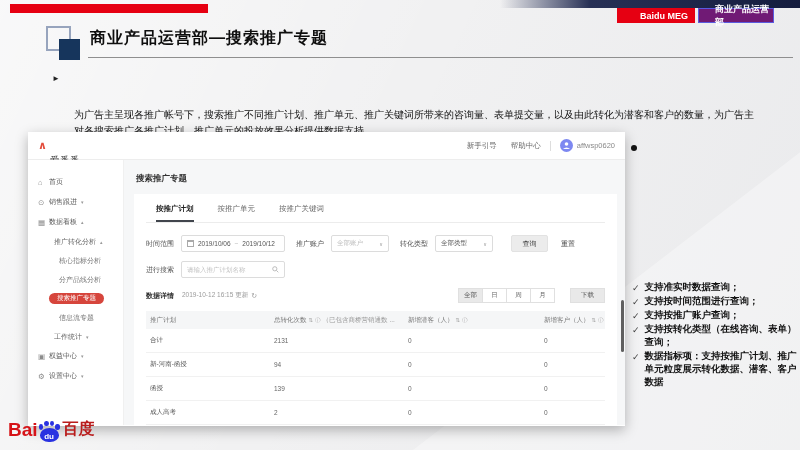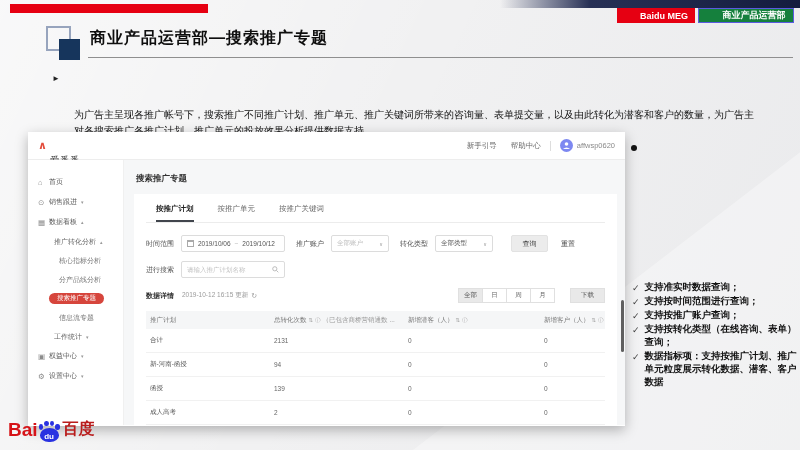"商业产品运营部" .badge-blue { background: #15803d -> #701a75; width: 96px -> 76px }
